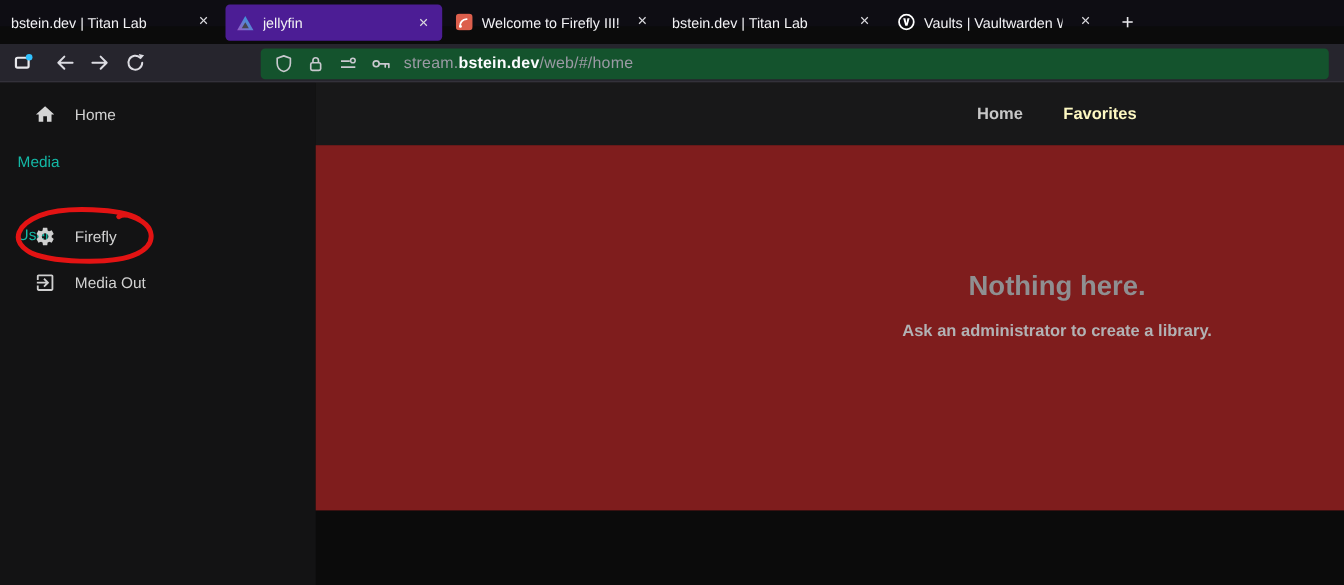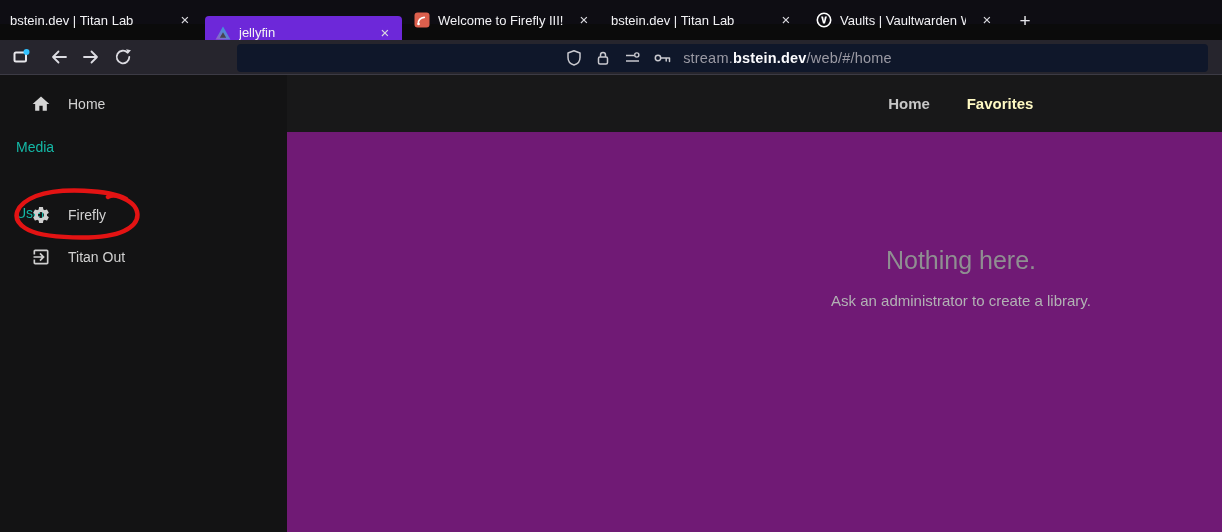"jellyfin" .tab.active { background: #6d28d9 -> #4c1d95; top: 16px -> 4px }
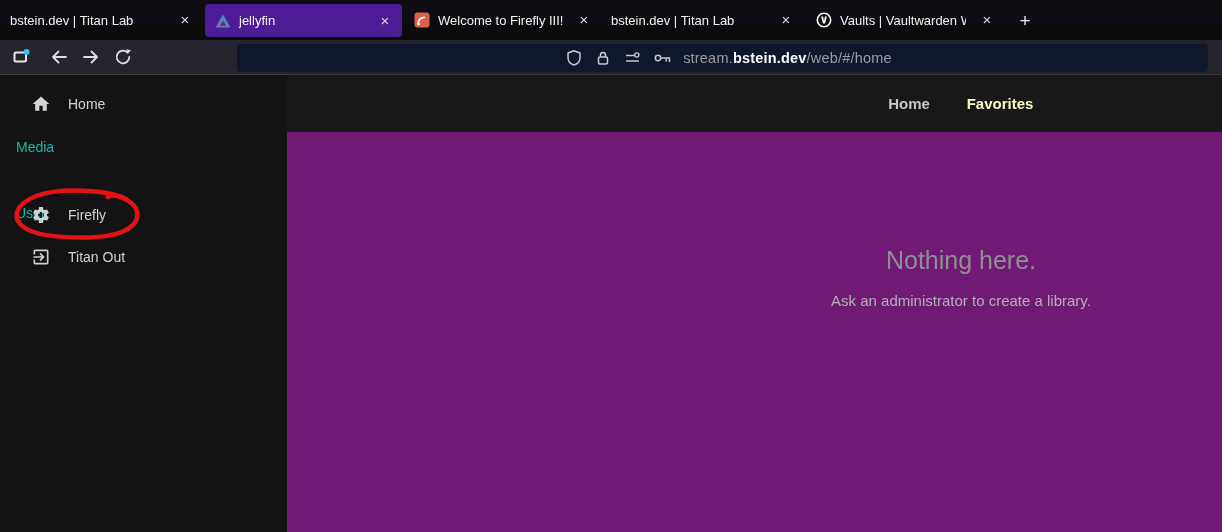"stream.bstein.dev/web/#/home" .urlbar { background: #0f172a -> #14532d; justify-content: center -> none }
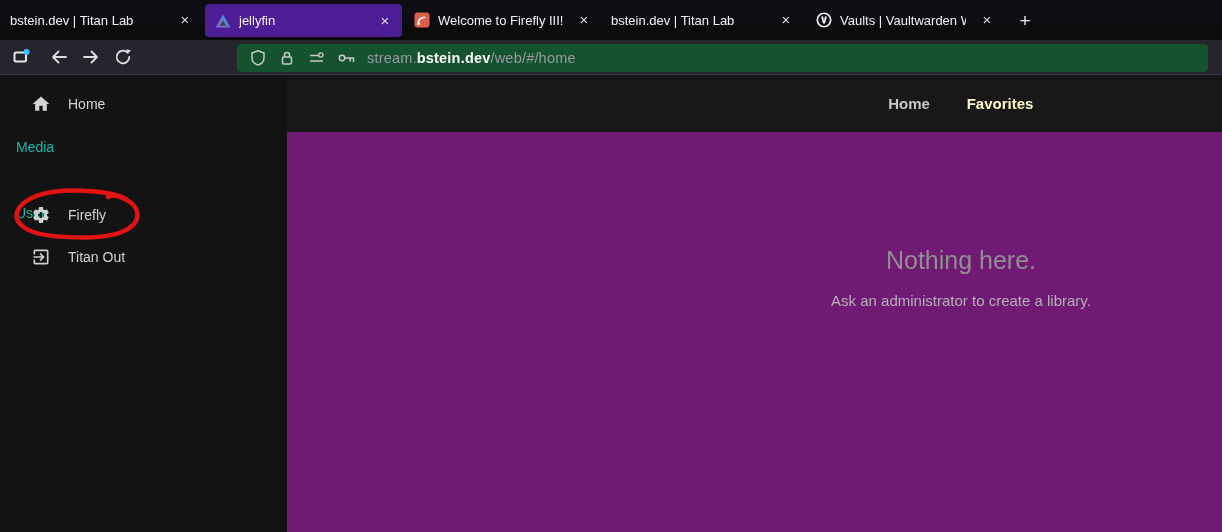"Titan Out" span.nav-label { text: Titan -> Media }
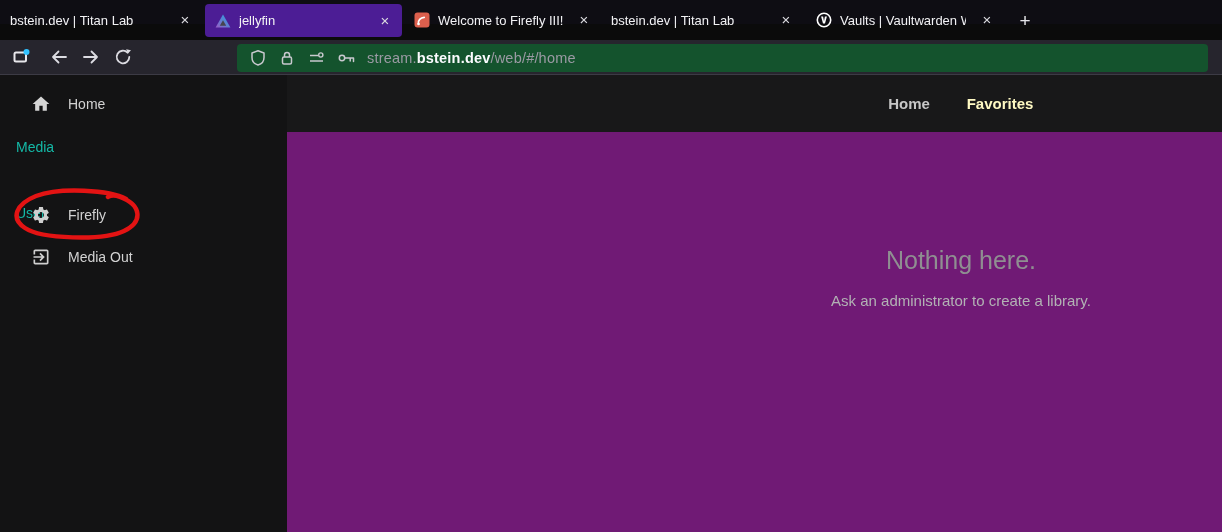"Nothing here." .jf-main { background: #701a75 -> #7f1d1d; font-weight: none -> bold; height: 401px -> 332px }
